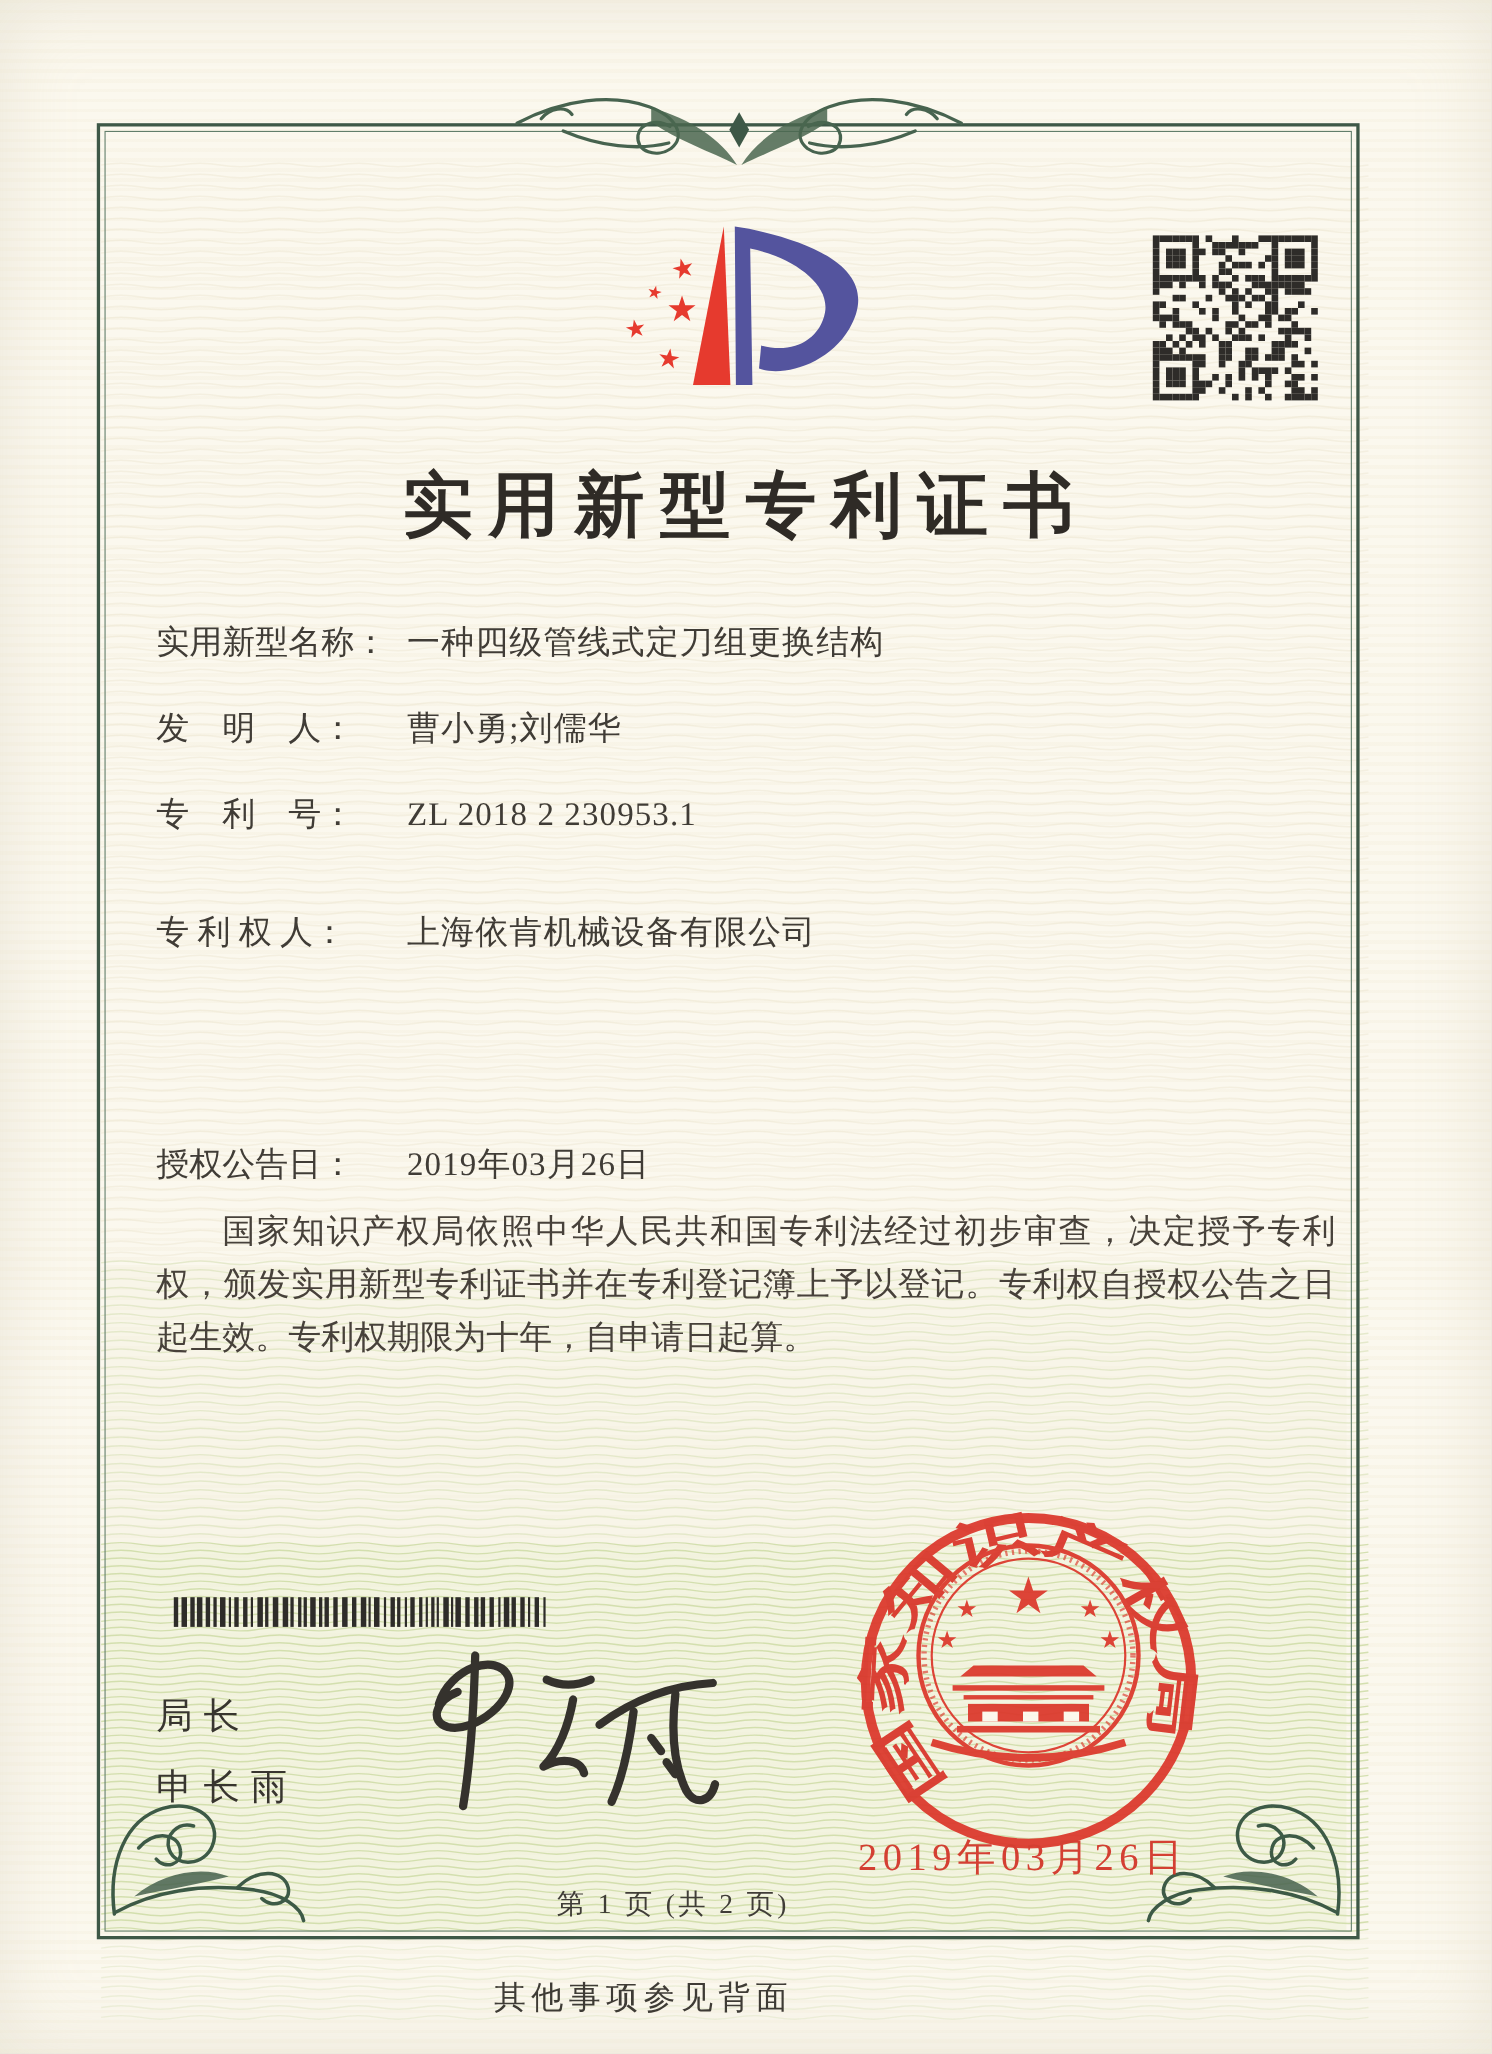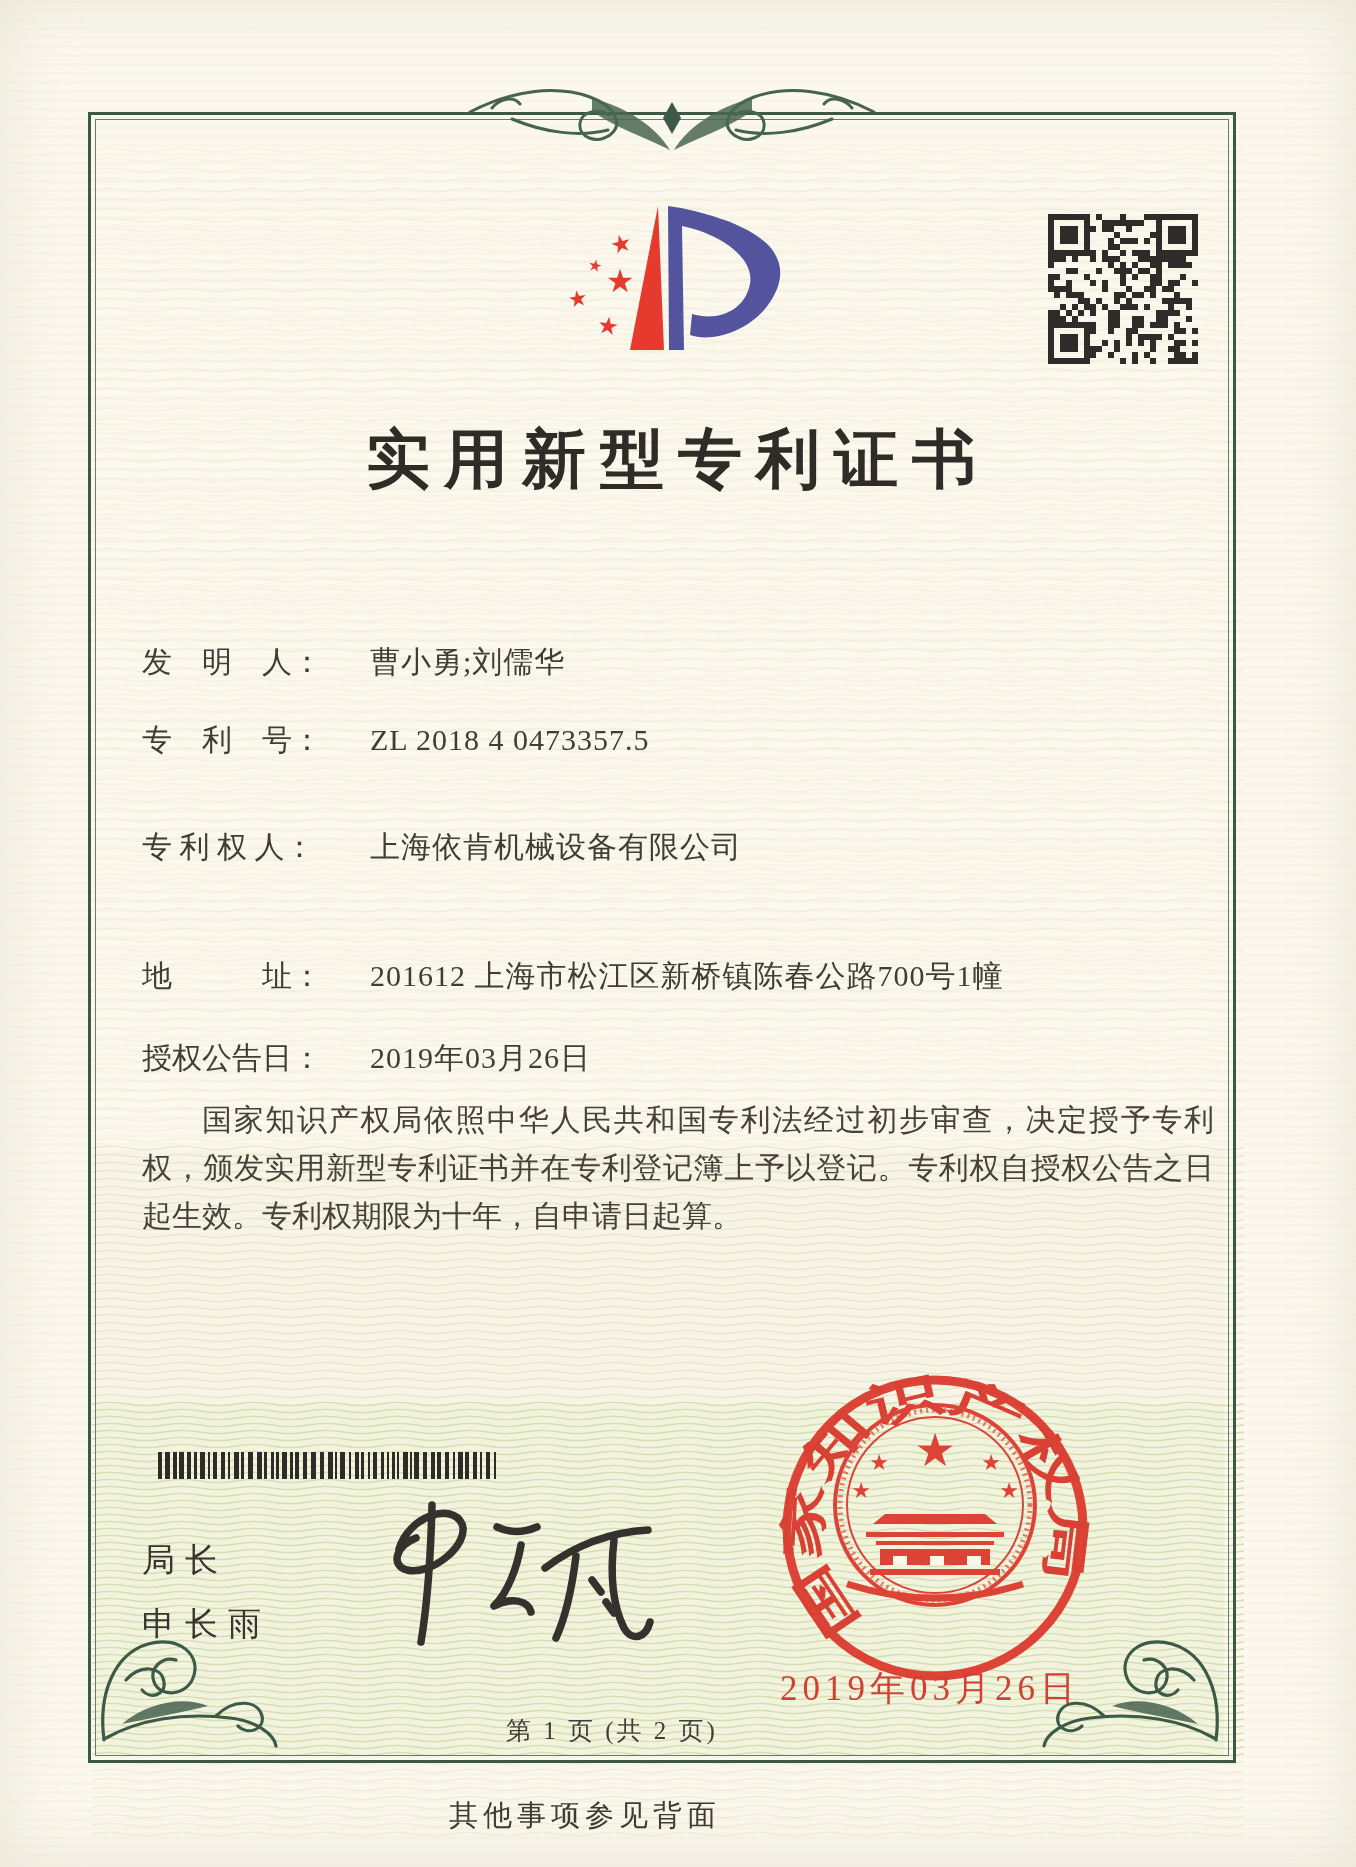"实用新型名称： 一种四级管线式定刀组更换结构" div.row { html: none -> <div> <span>实用新型名称：</span><span>一种四级管线式定刀组更换结构</span> </div> }
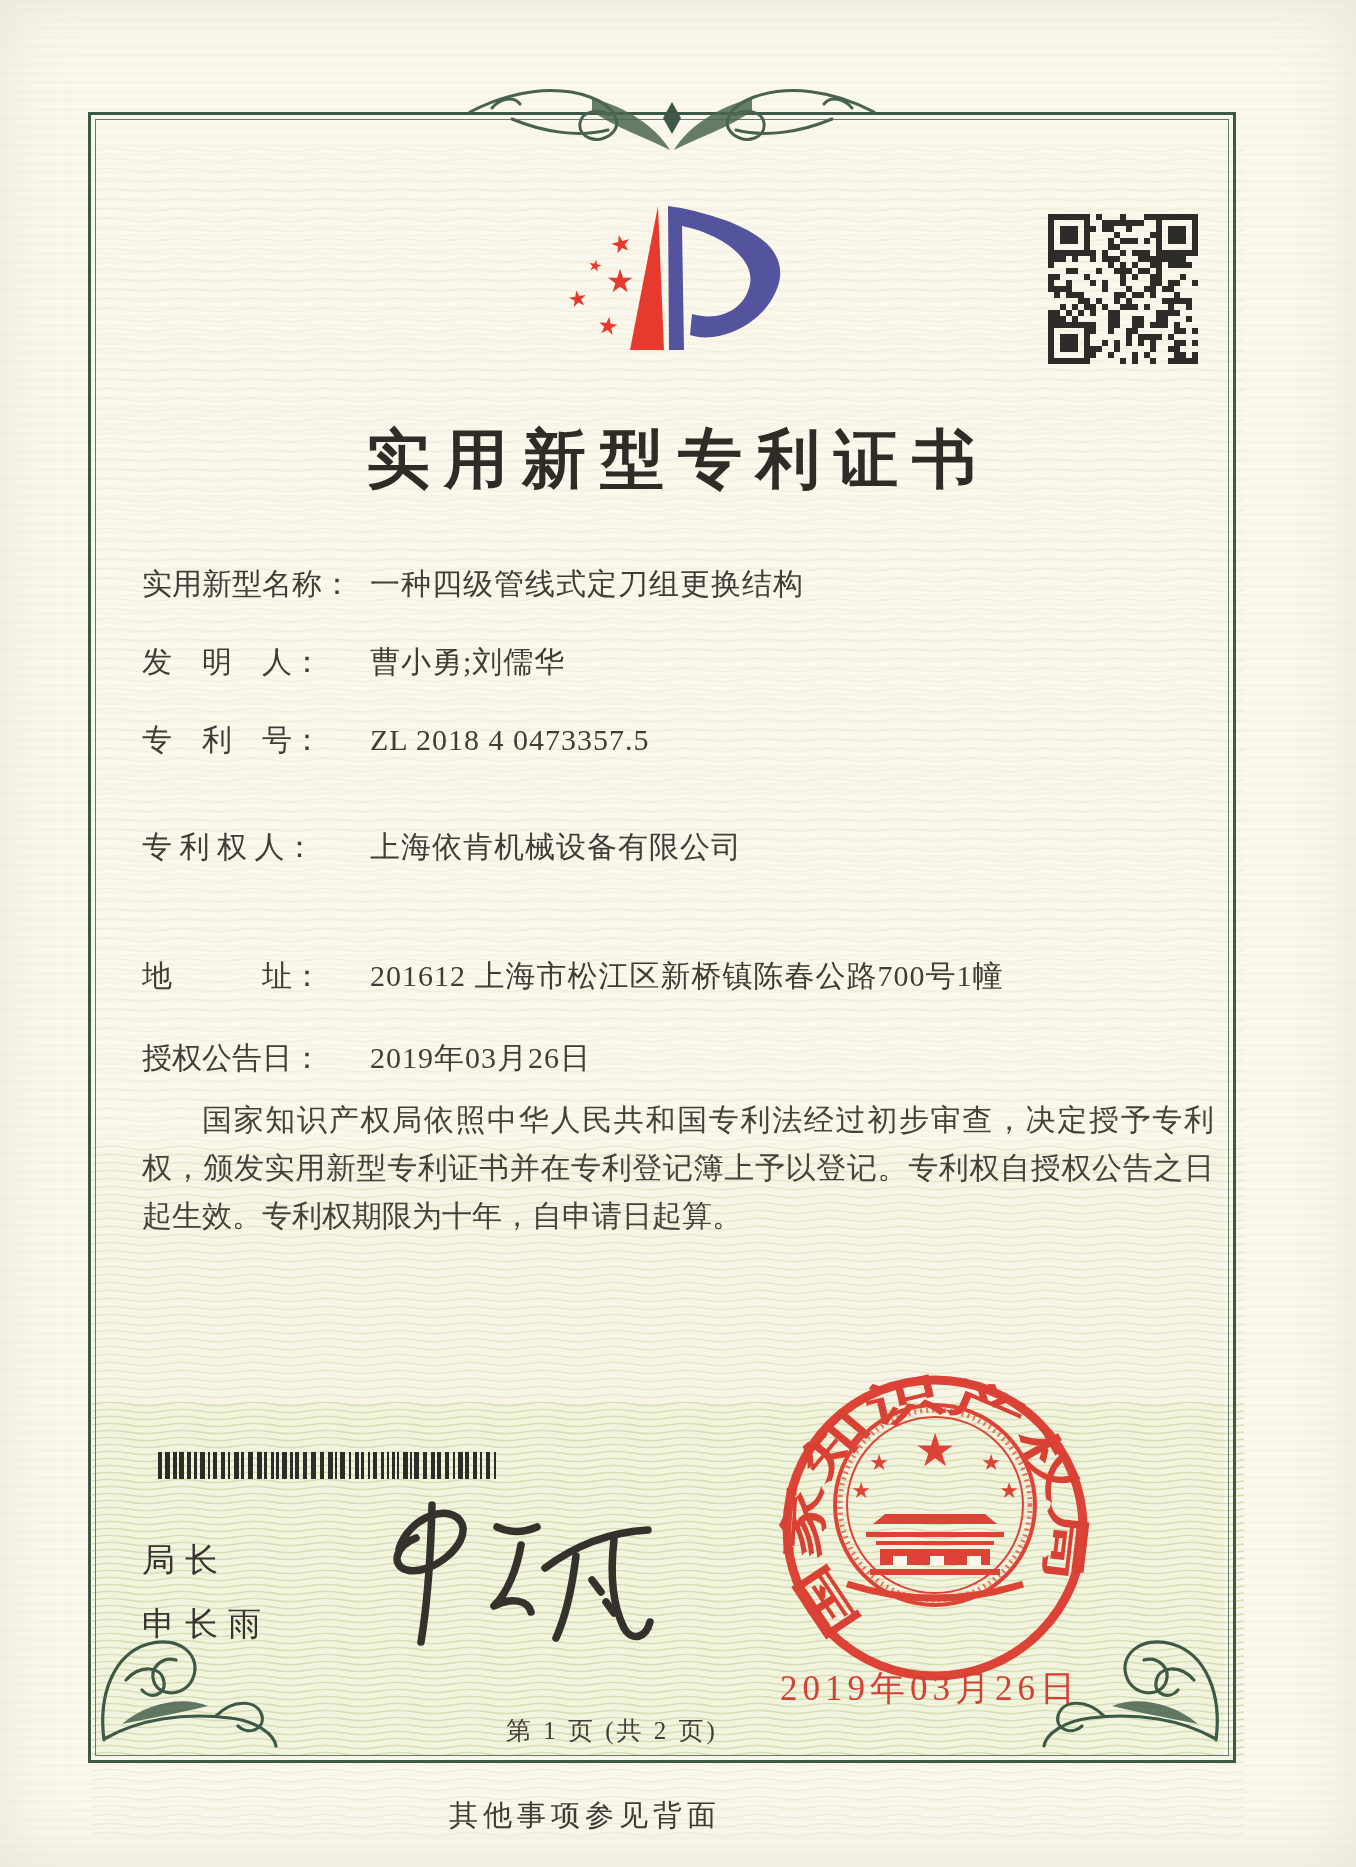"ZL 2018 4 0473357.5" span.val { text: 4 0473357.5 -> 2 230953.1 }
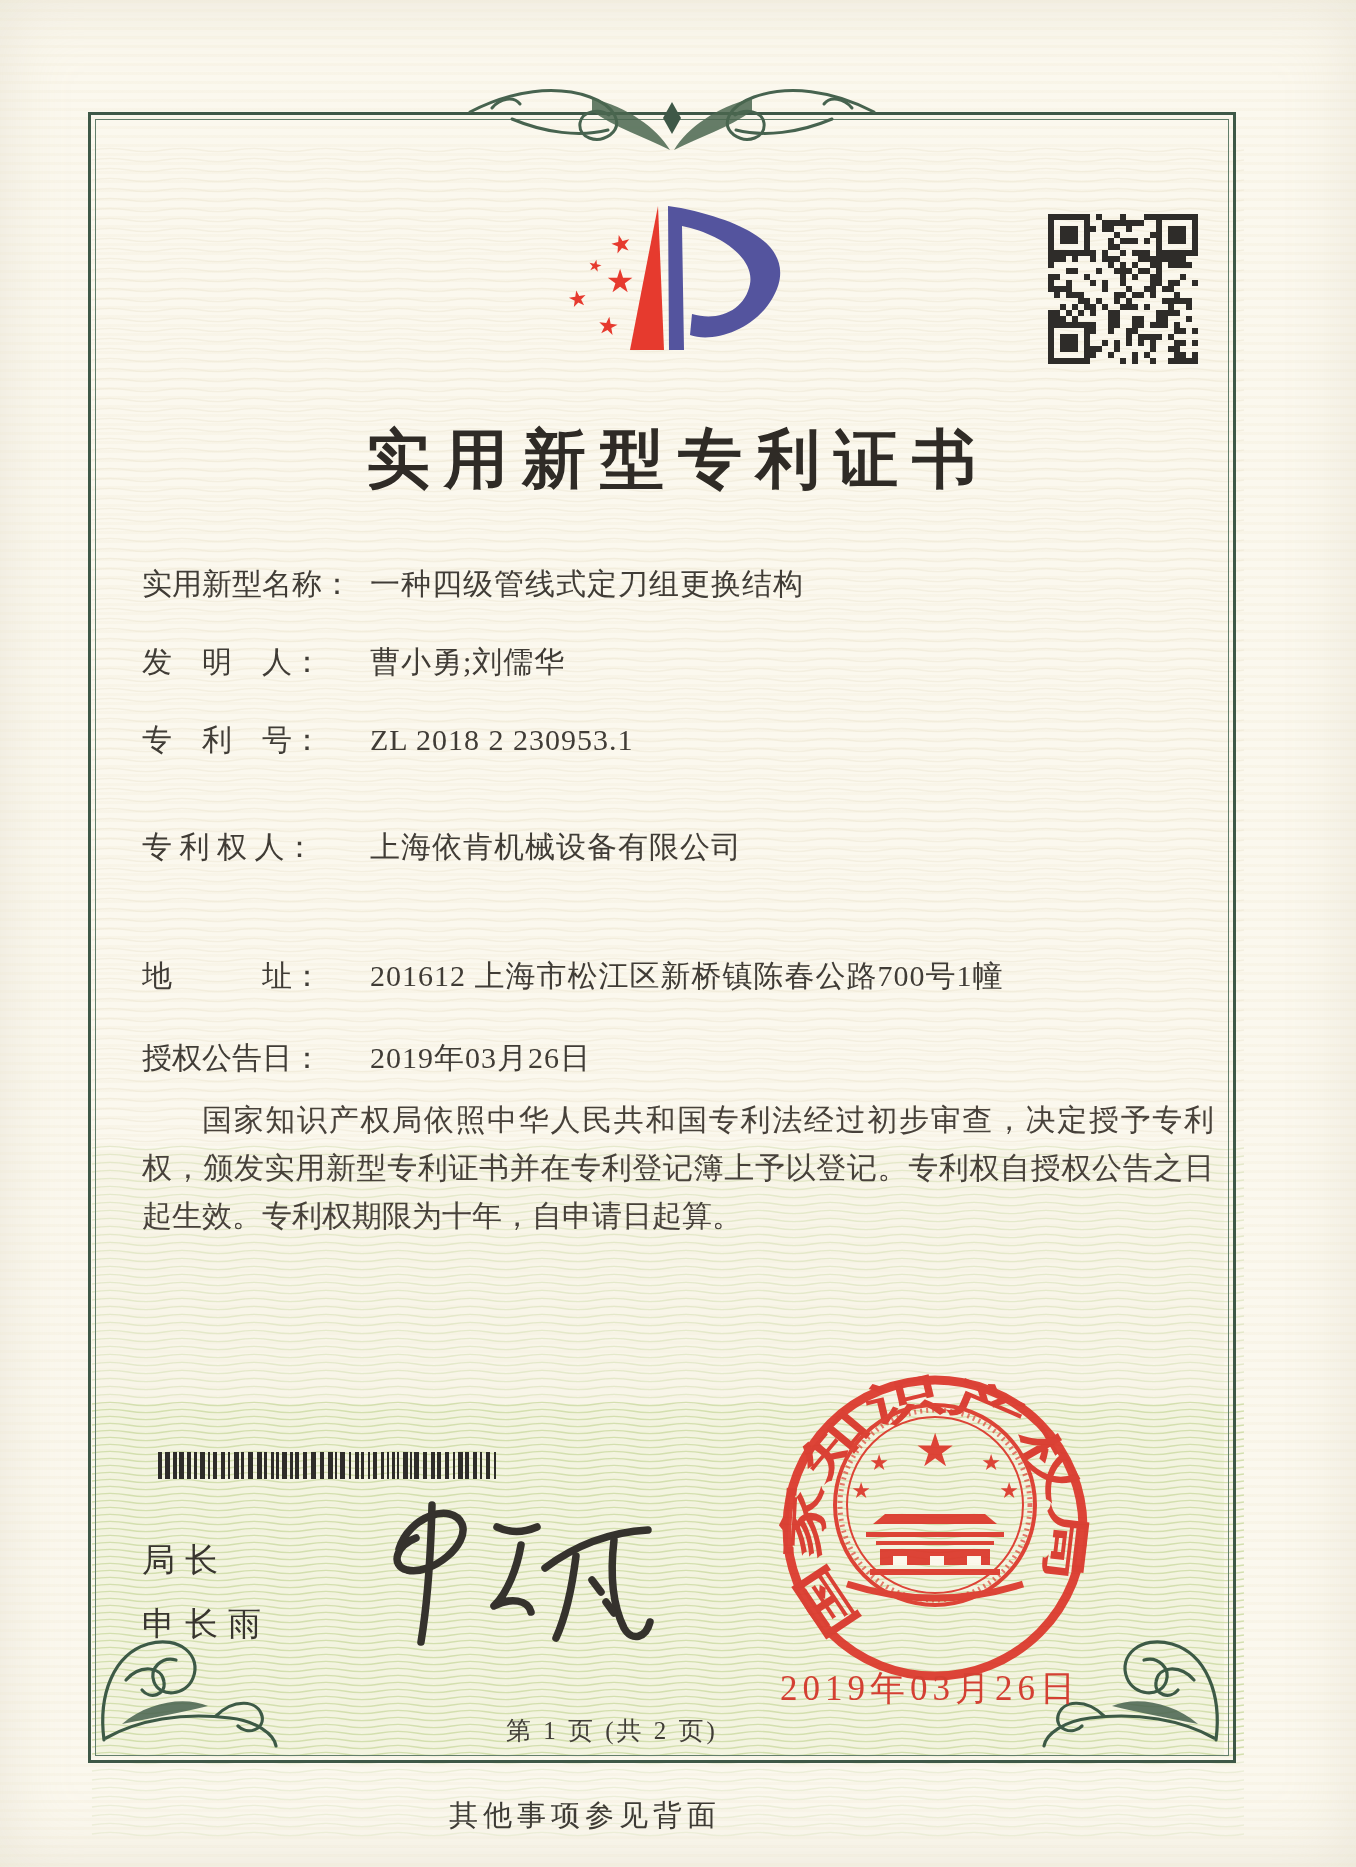"地 址： 201612 上海市松江区新桥镇陈春公路700号1幢" div.row { html: <div> <span>地 址：</span><span>201612 上海市松江区新桥镇陈春公路700号1幢</span> </div> -> none }
